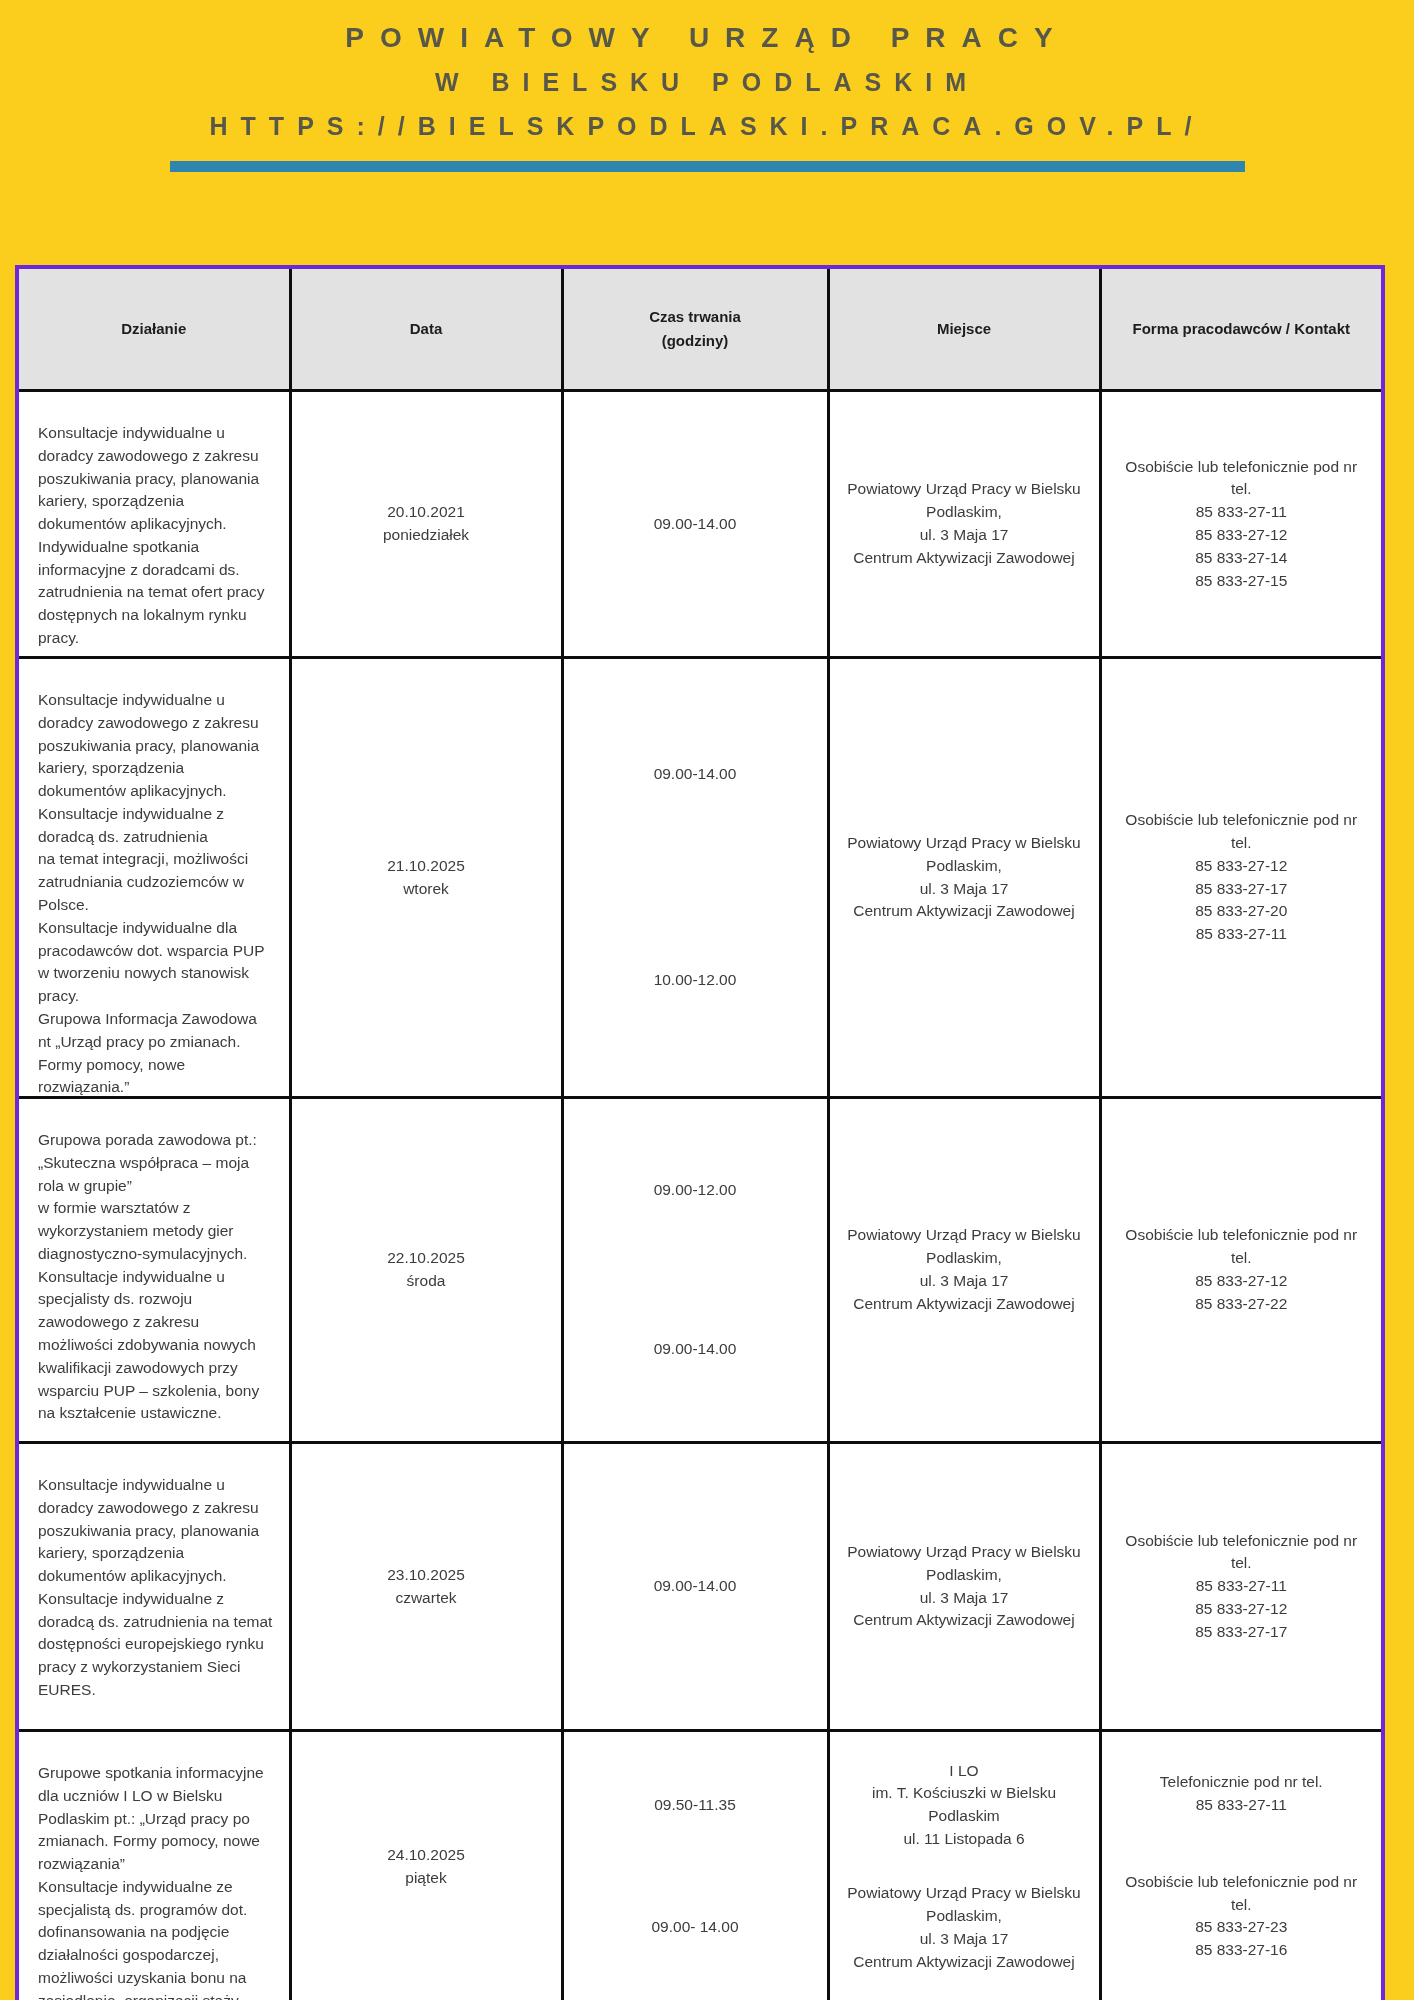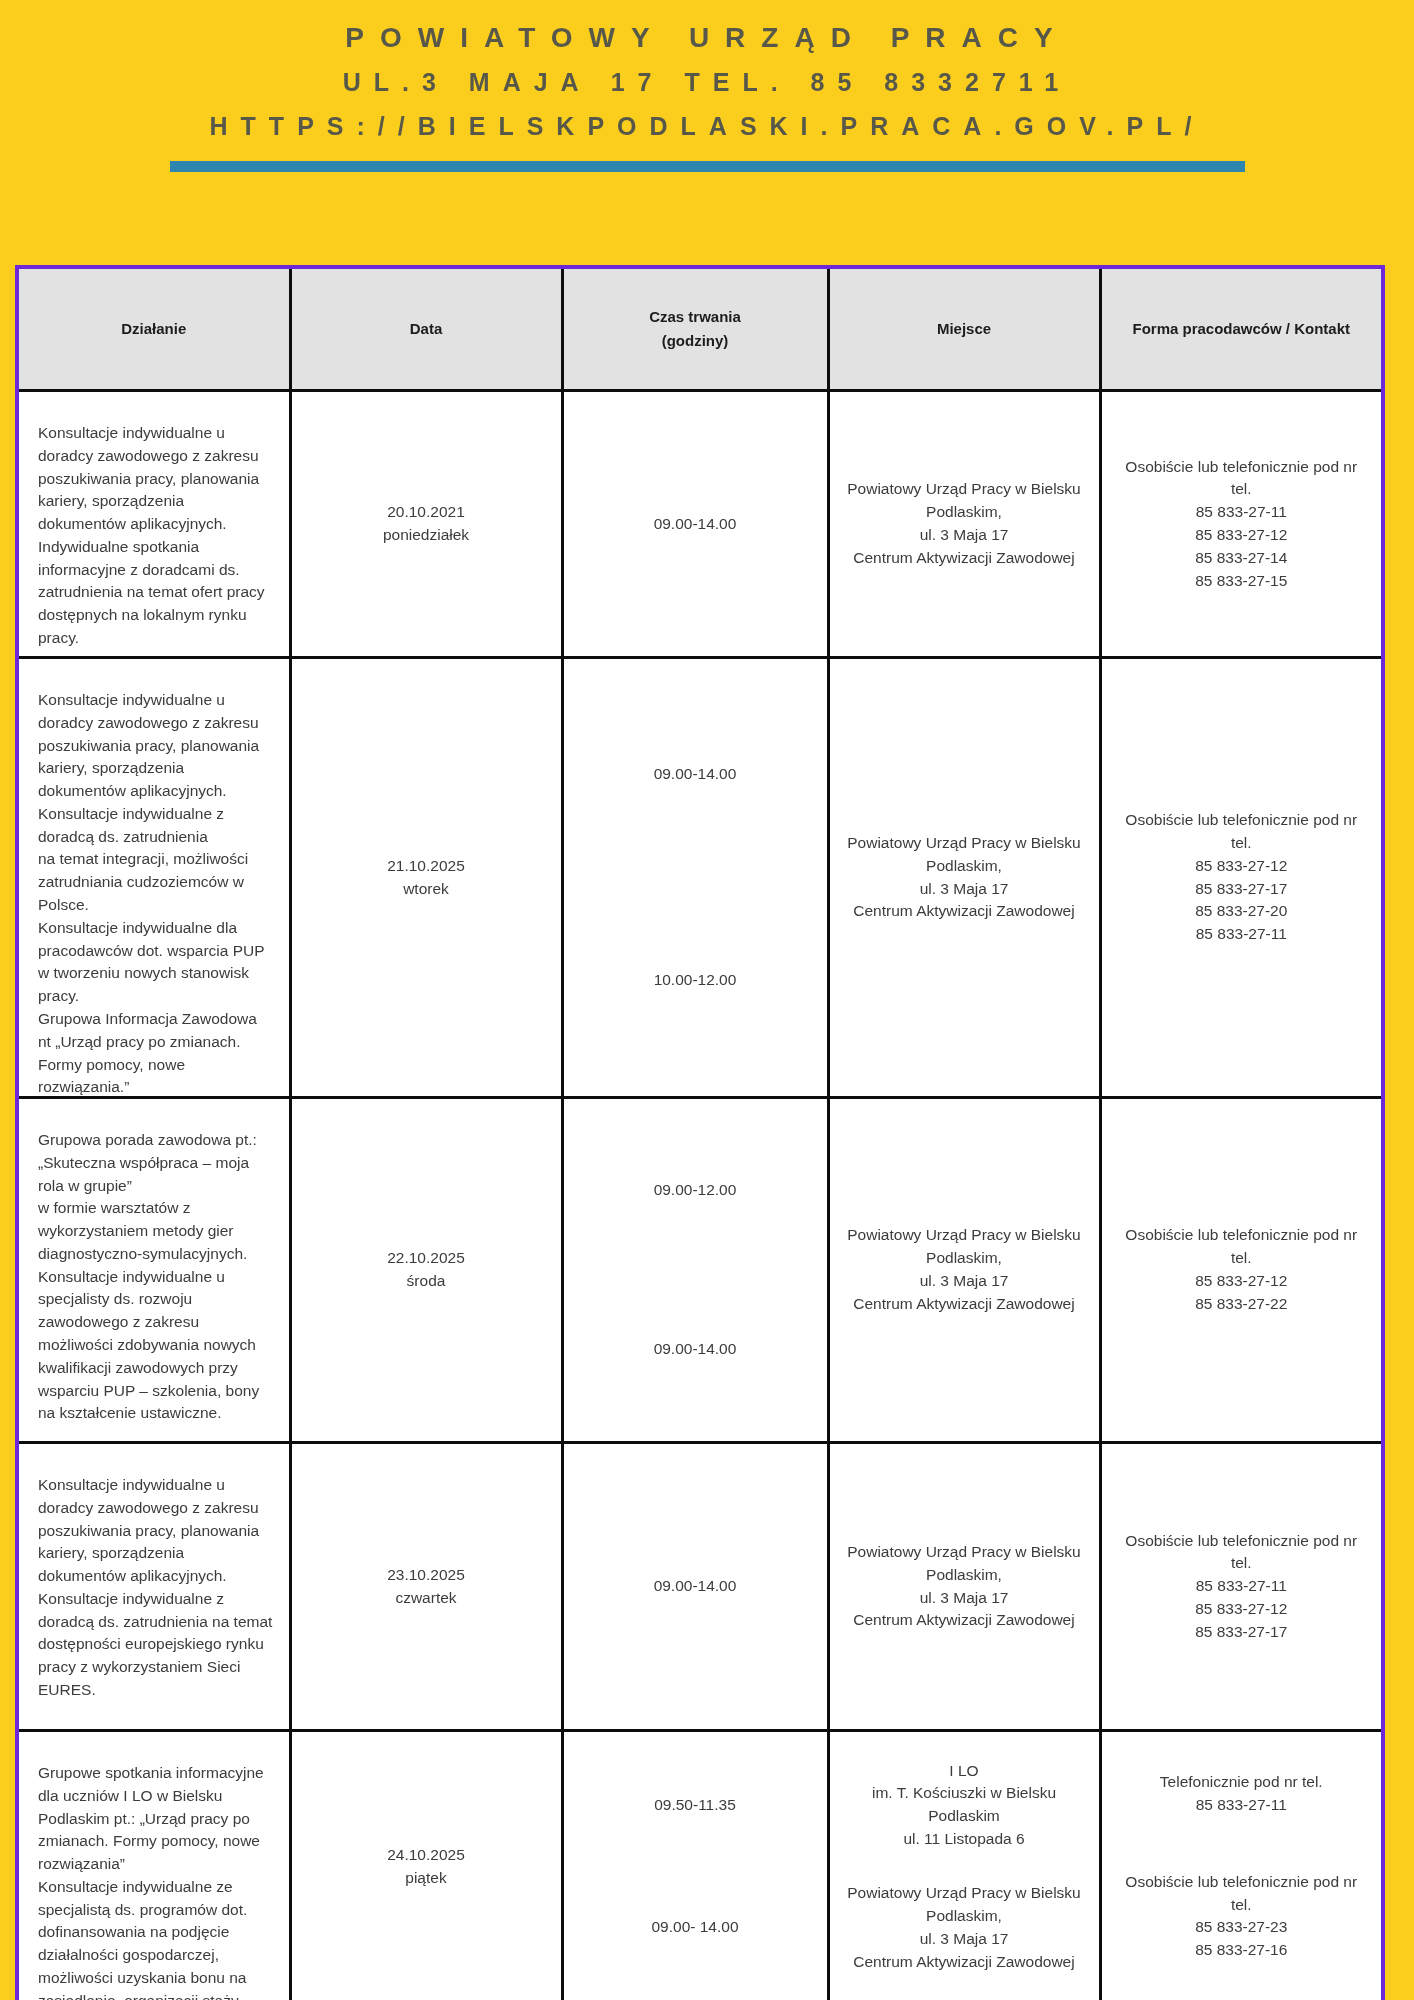"W BIELSKU PODLASKIM" div.hl { html: none -> <div>W BIELSKU PODLASKIM</div> }
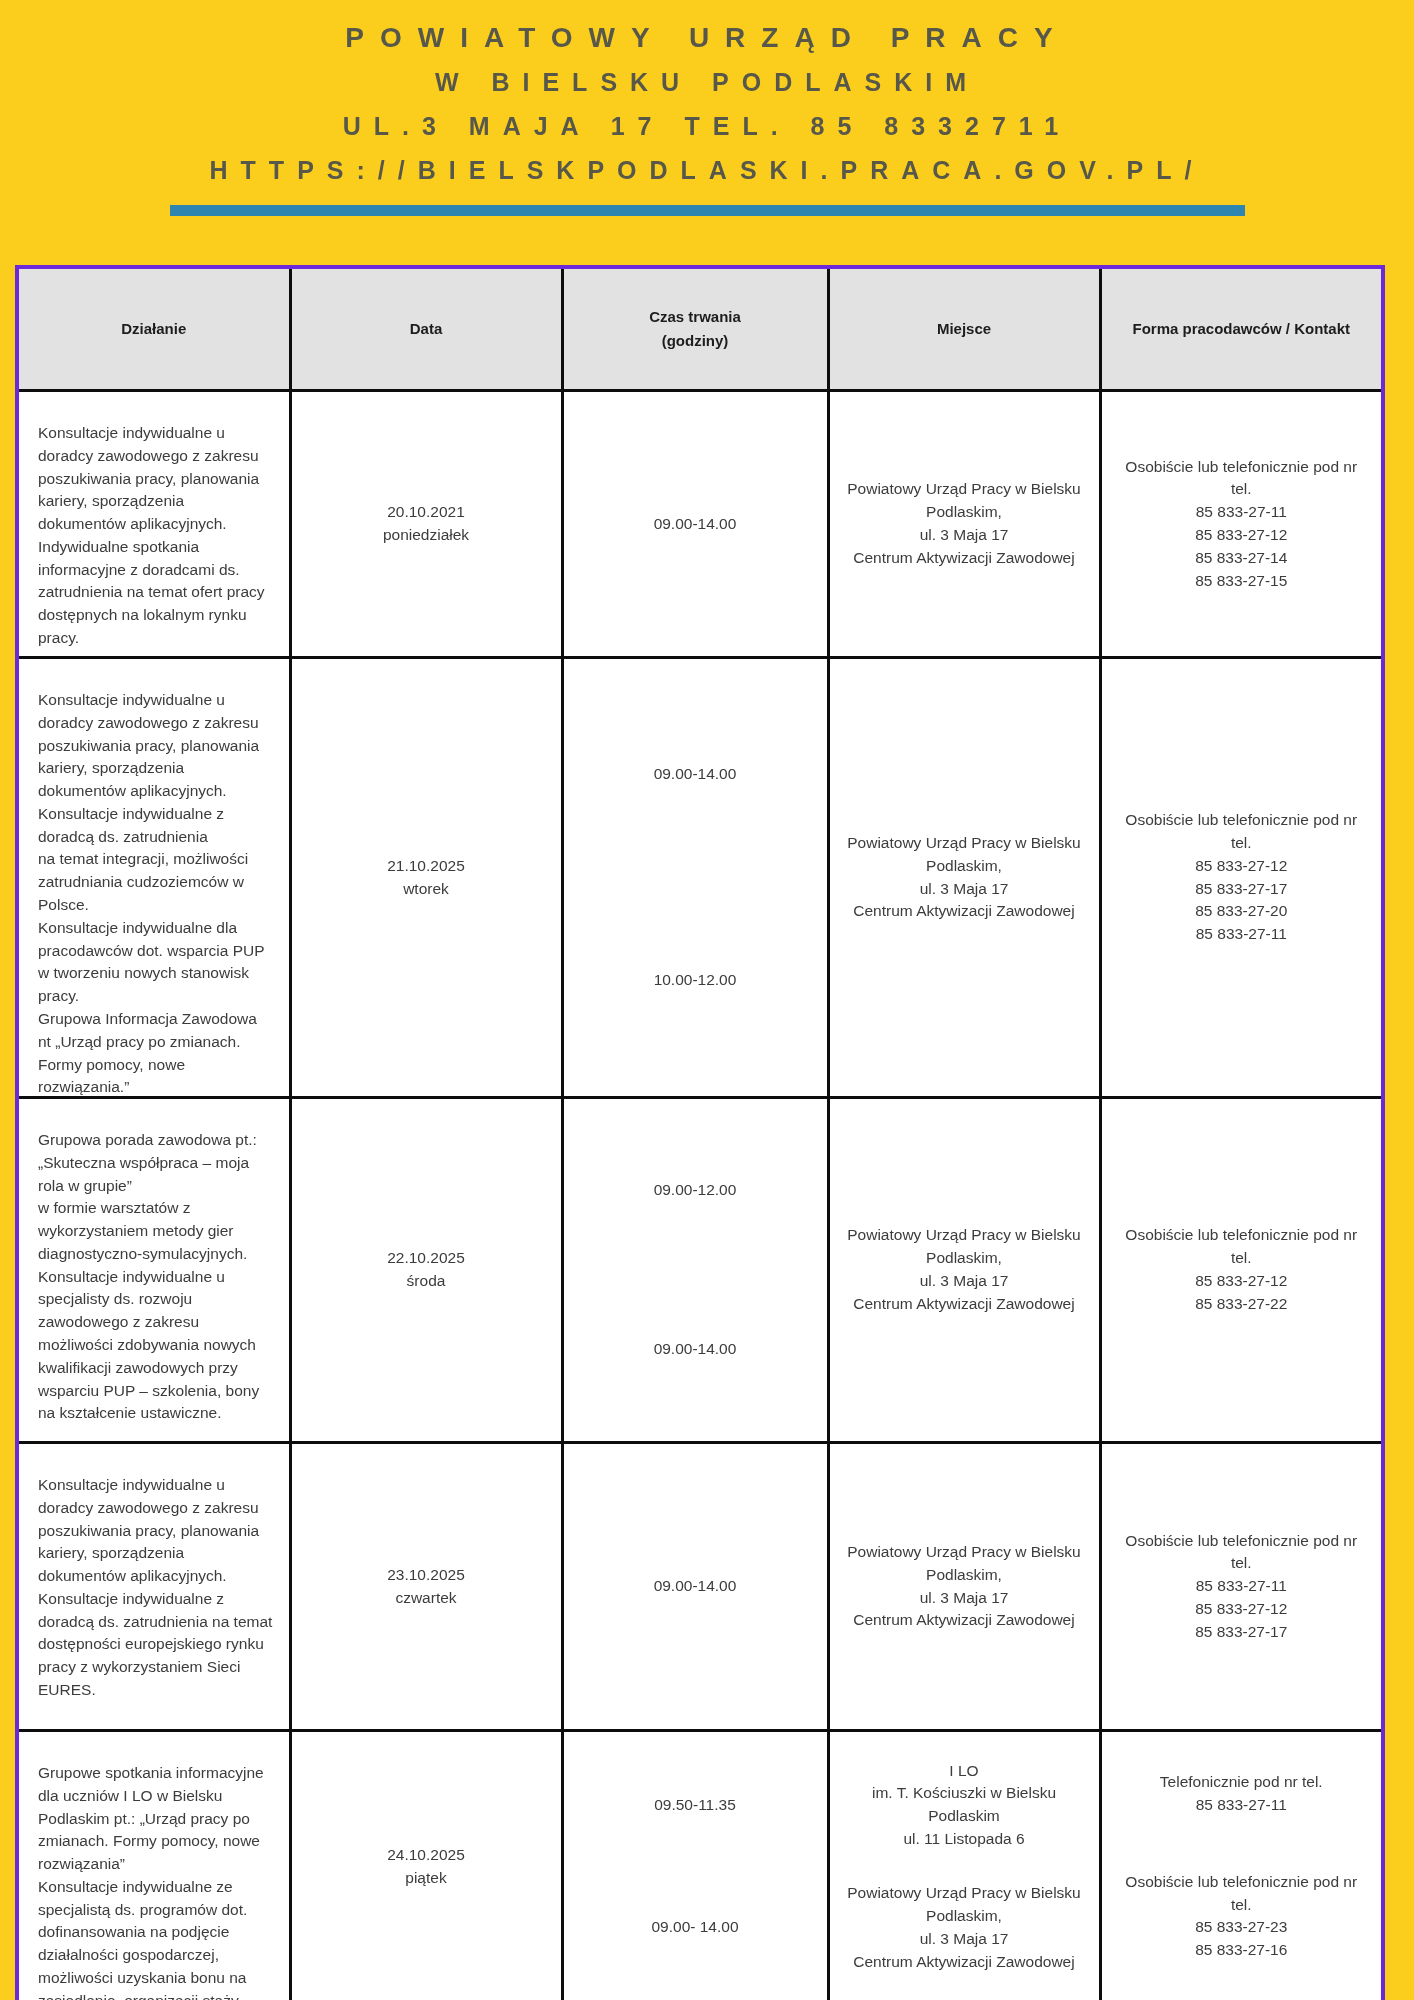"UL.3 MAJA 17 TEL. 85" div.hl { html: <div>UL.3 MAJA 17 TEL. 85 8332711</div> -> none }
